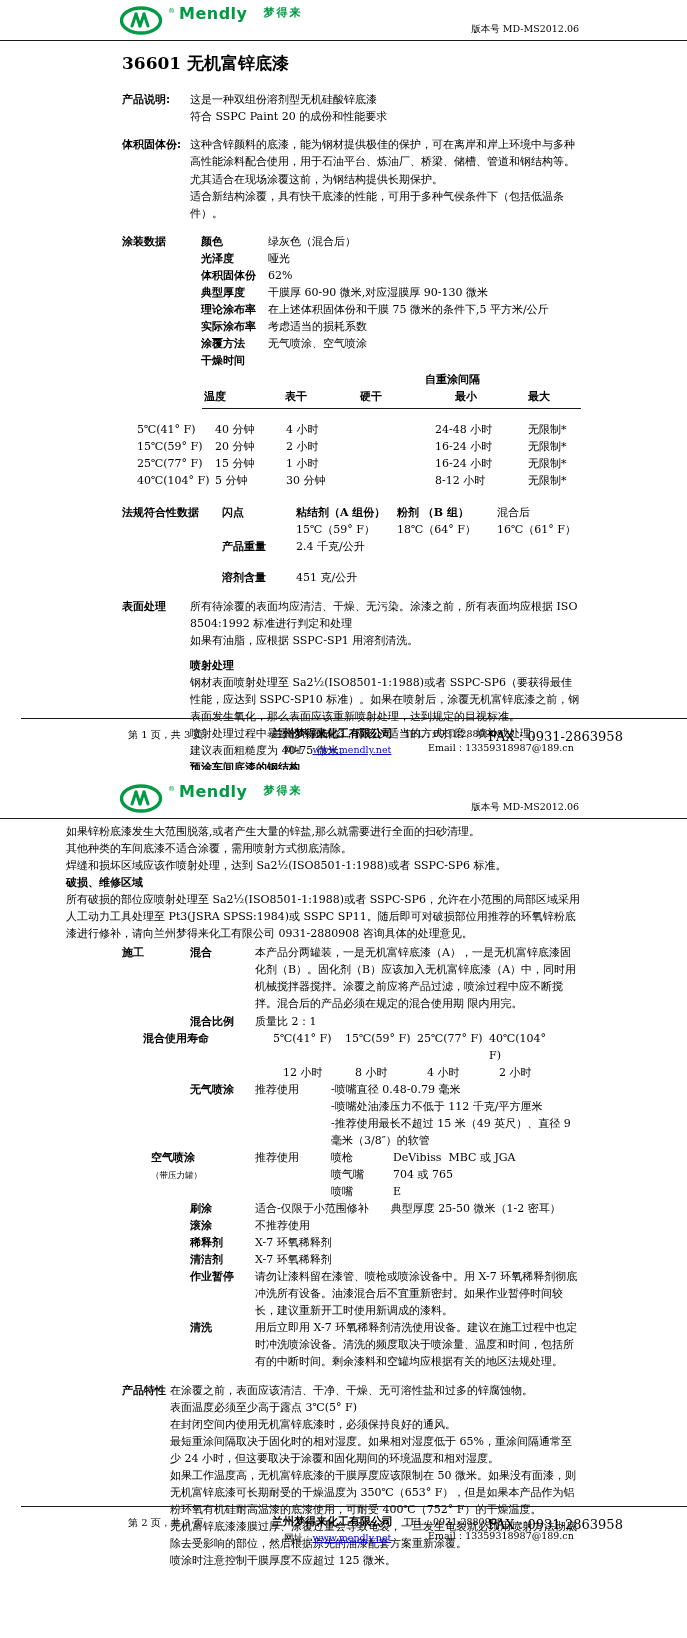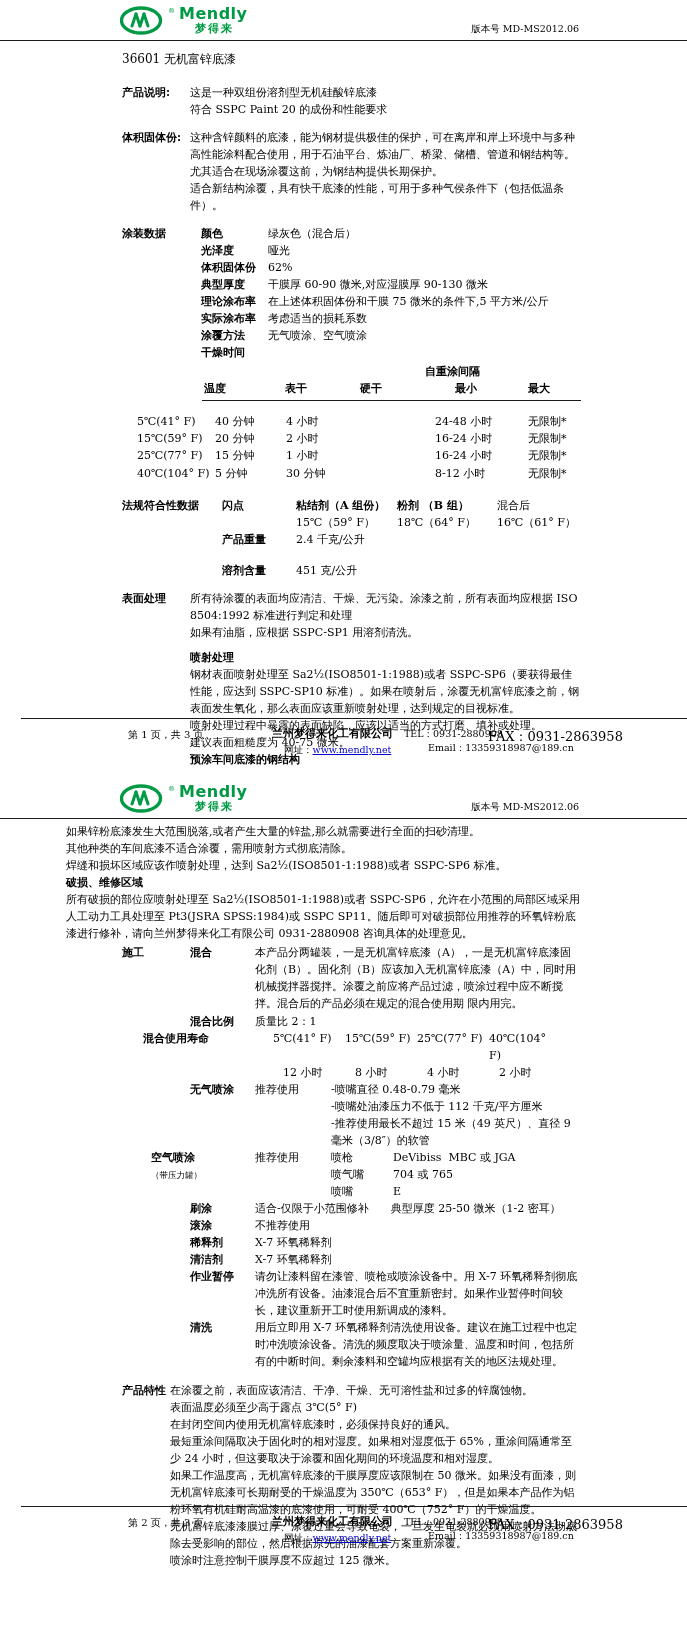"Mendly" .logo-txt { flex-direction: column -> none }
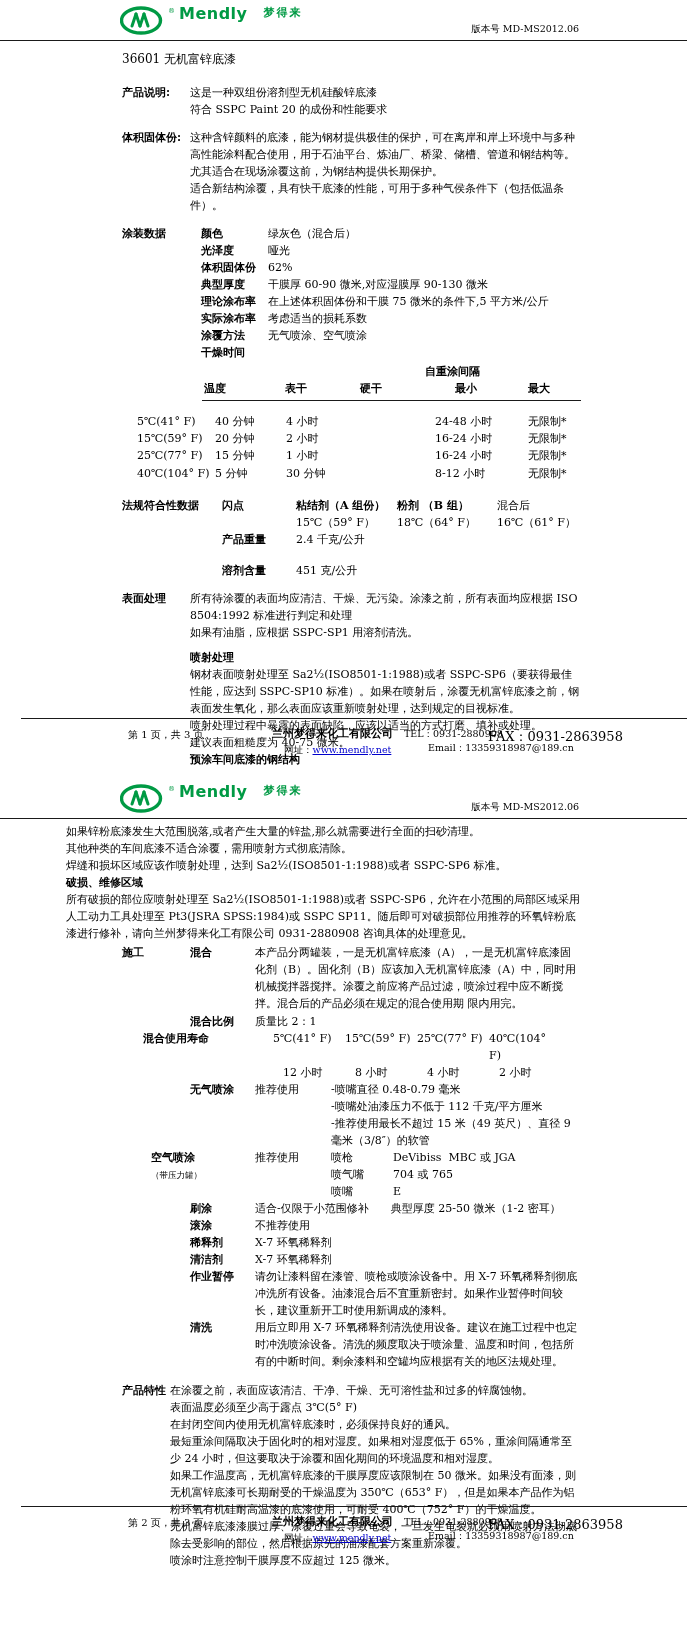"36601 无机富锌底漆" .title { font-size: 12px -> 17px; font-weight: normal -> bold }
